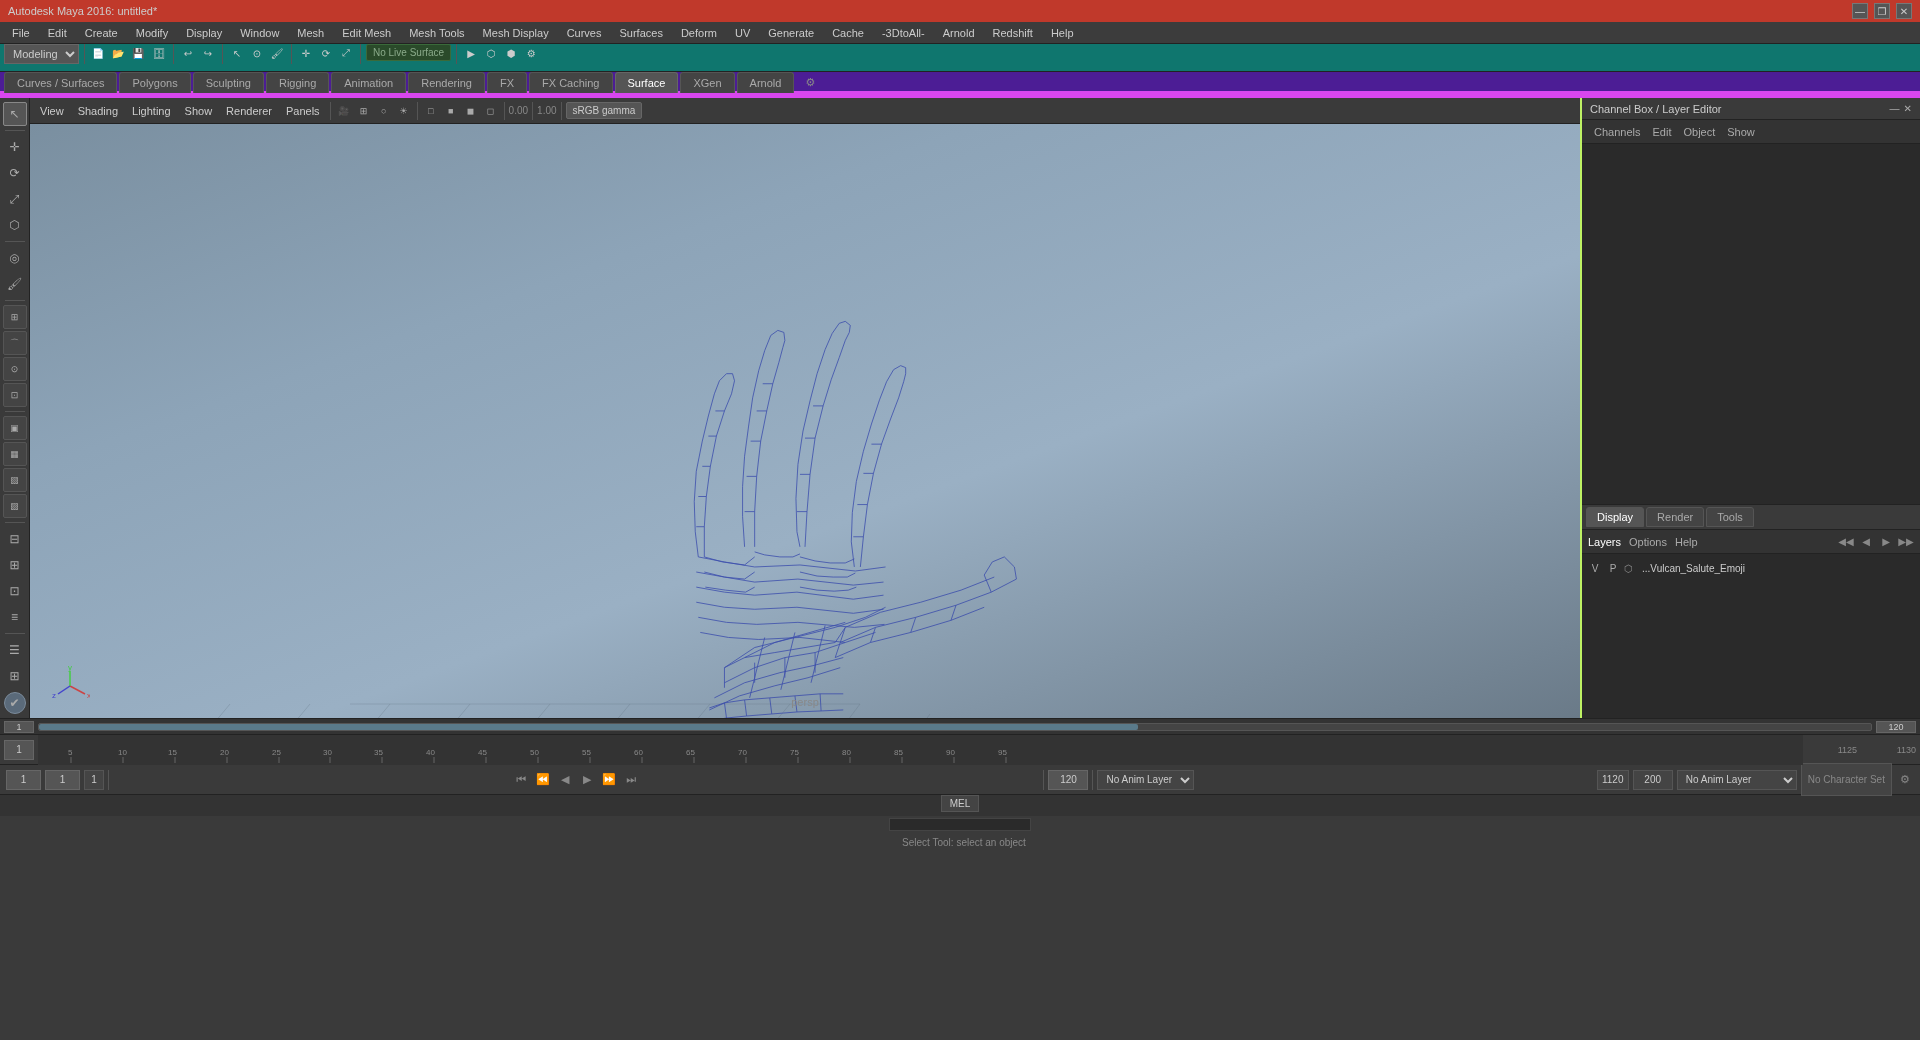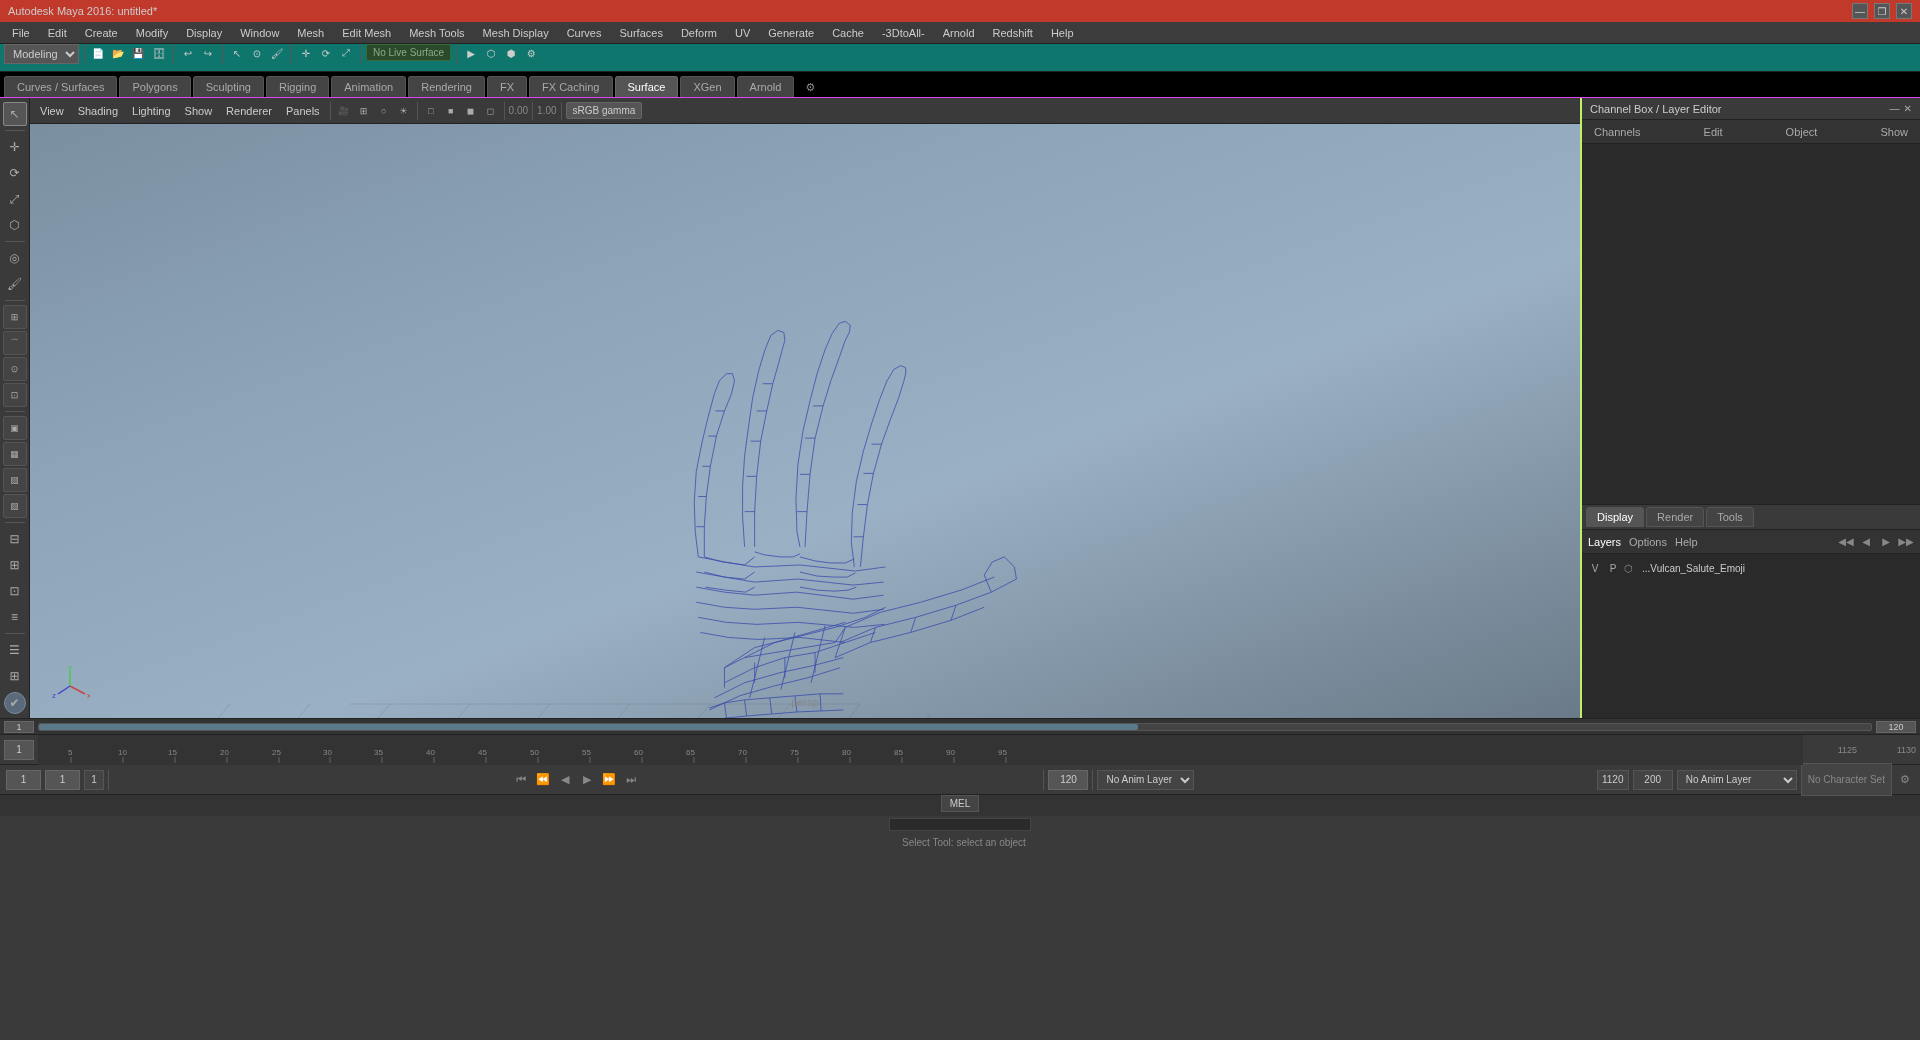"Curves / Surfaces" #workspace-tabs { align-items: flex-end -> flex-start; background: #000000 -> #4c1d95; border-bottom: 1px solid #d946ef -> 7px solid #d946ef }
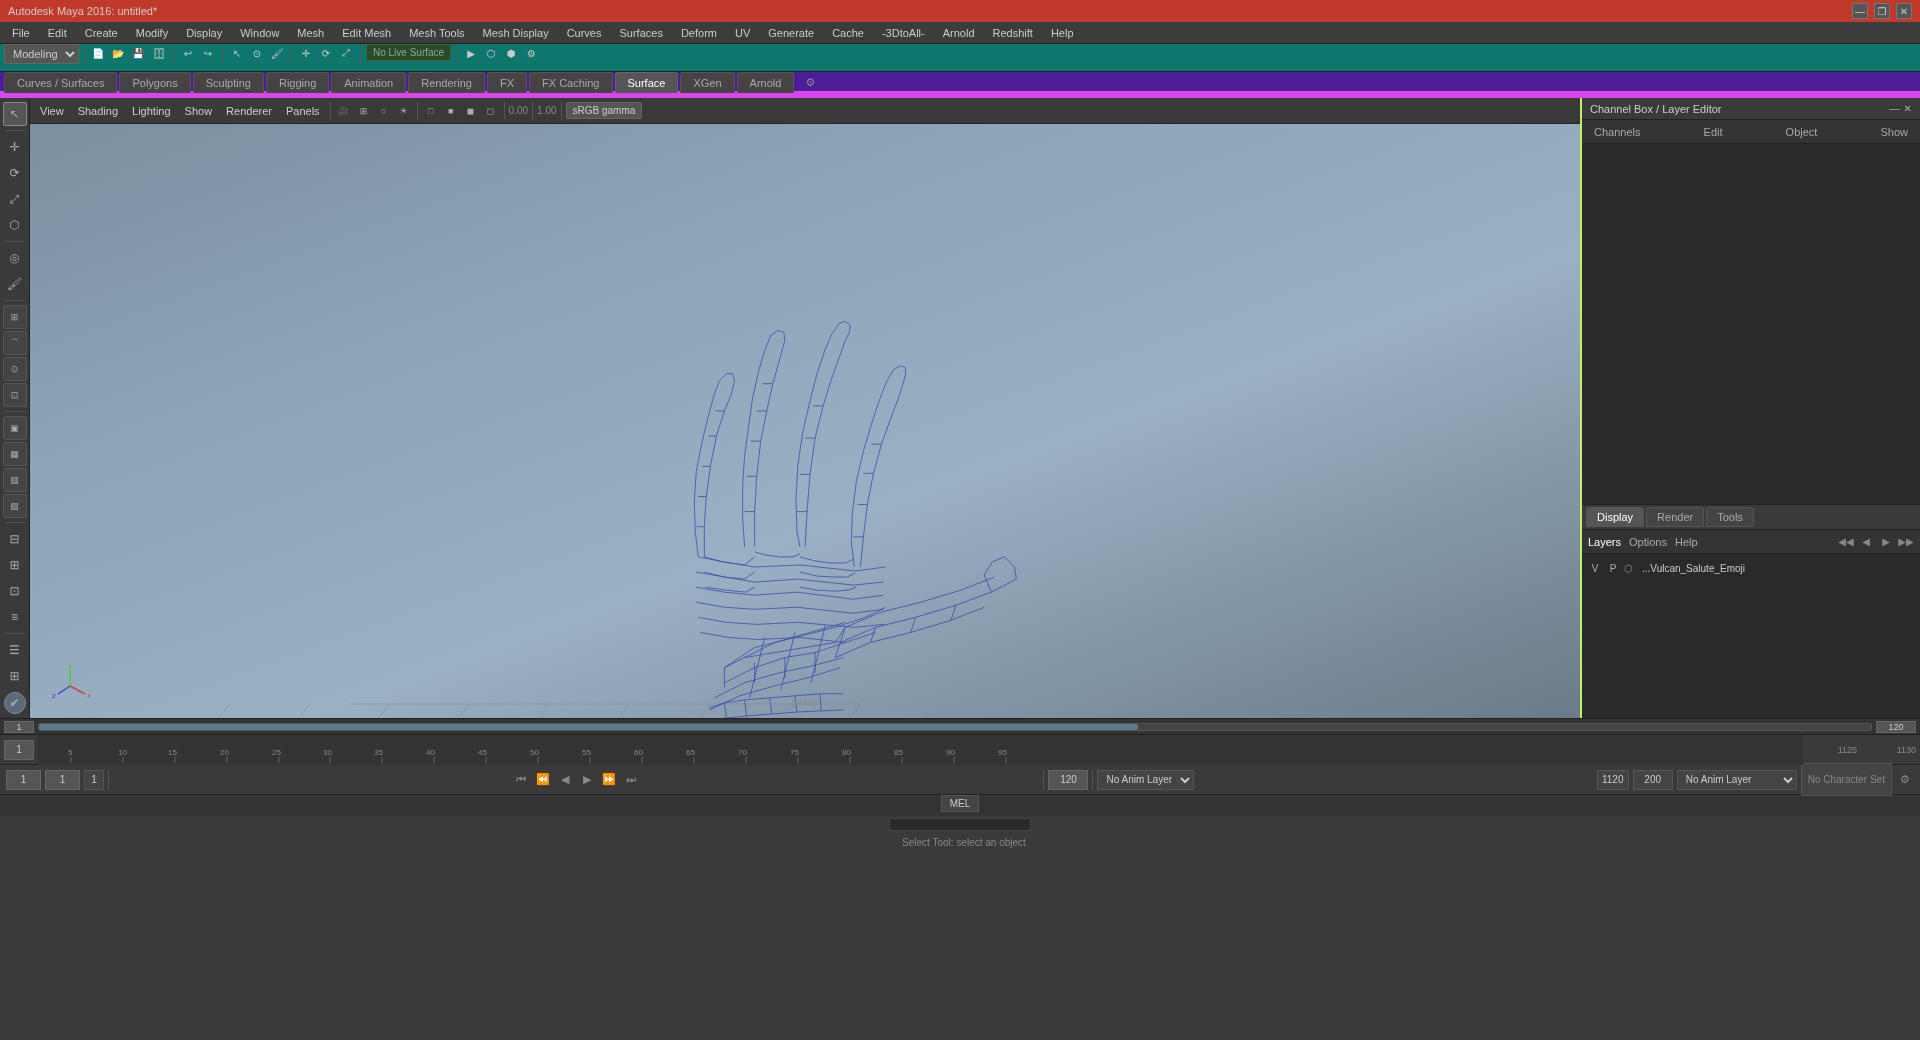"Channels" #channel-tabs { gap: 12px -> 4px; justify-content: space-between -> none }
